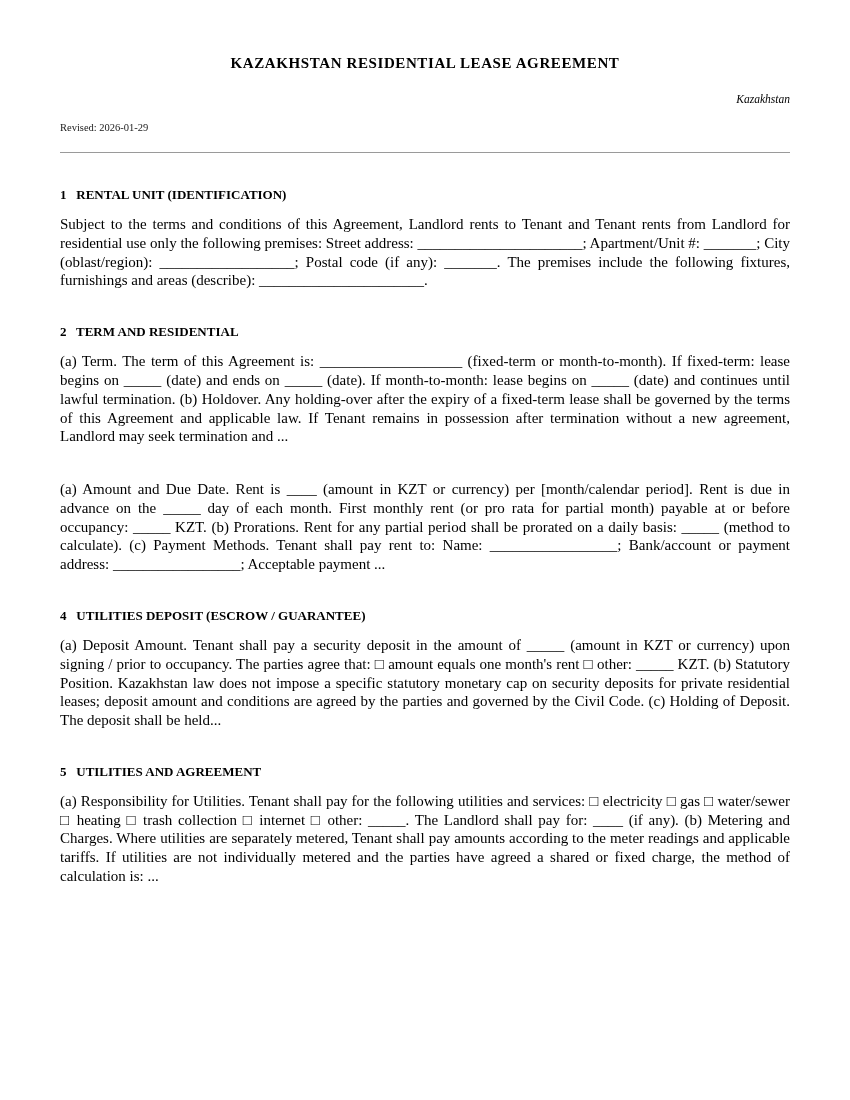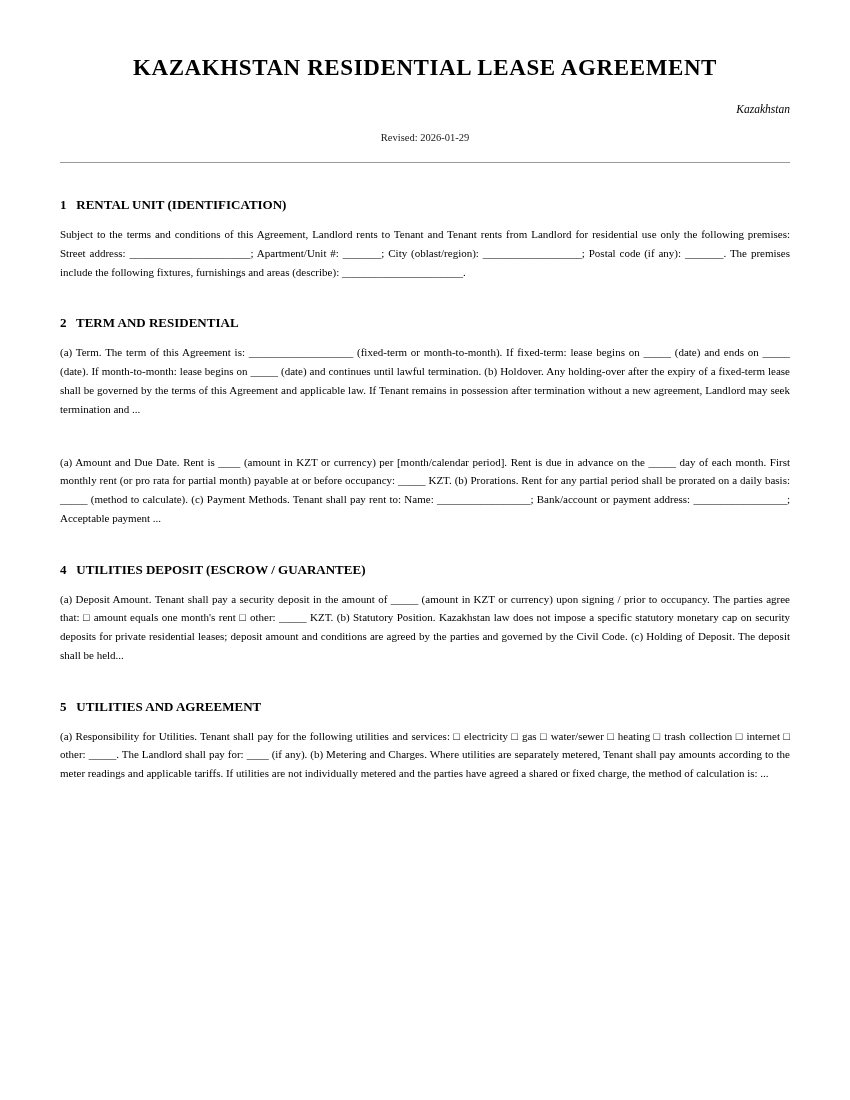"KAZAKHSTAN RESIDENTIAL LEASE AGREEMENT" .doc-title { font-size: 23px -> 15px }
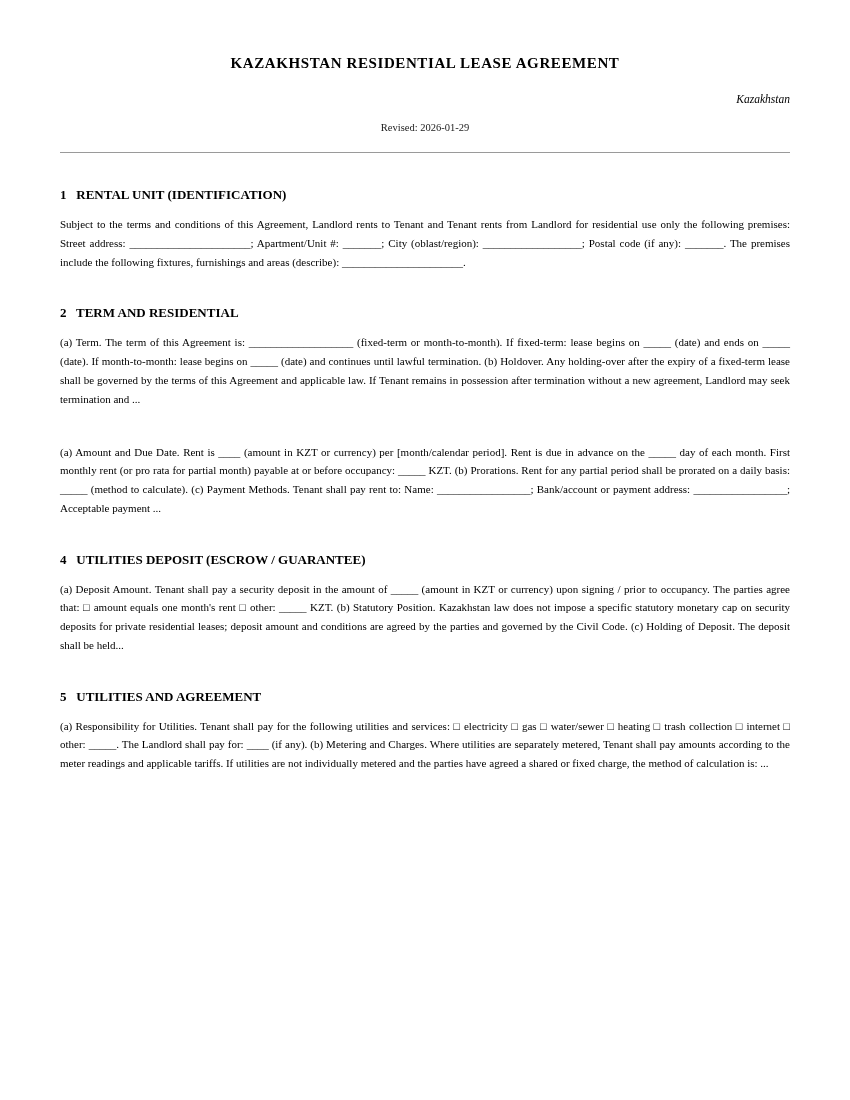"Revised: 2026-01-29" .doc-revised { text-align: center -> left }
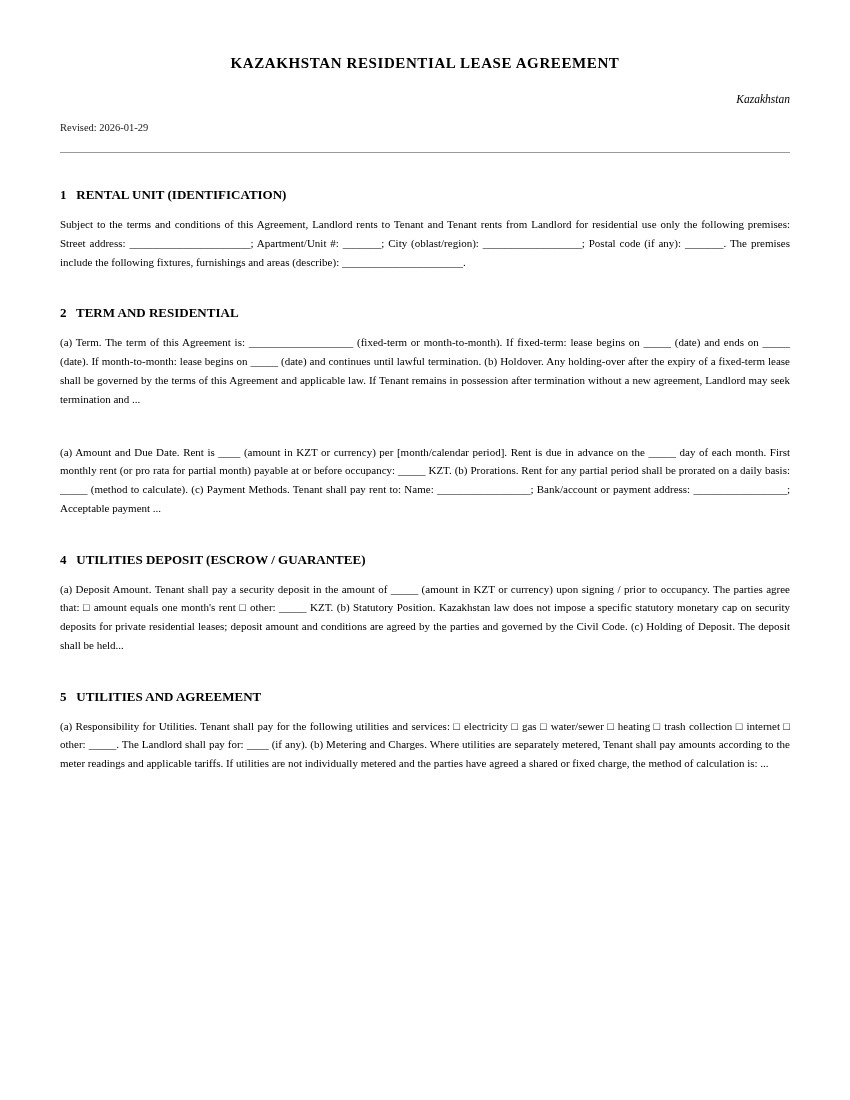"Subject to the terms and" .section-body { font-size: 11px -> 15px }
